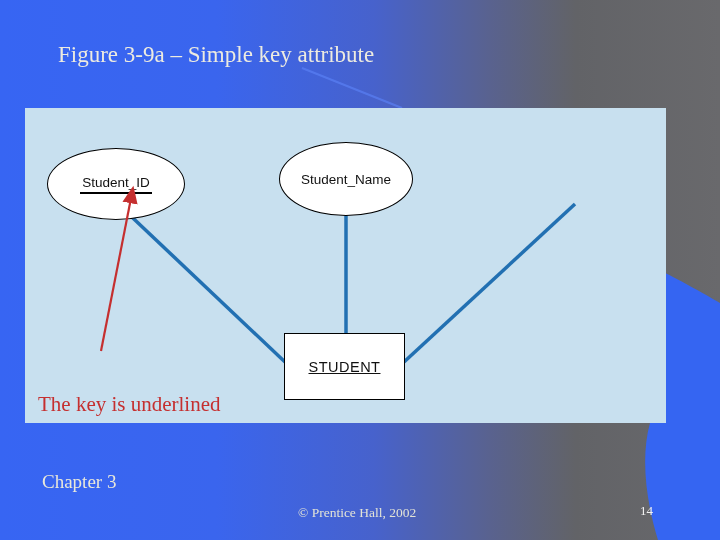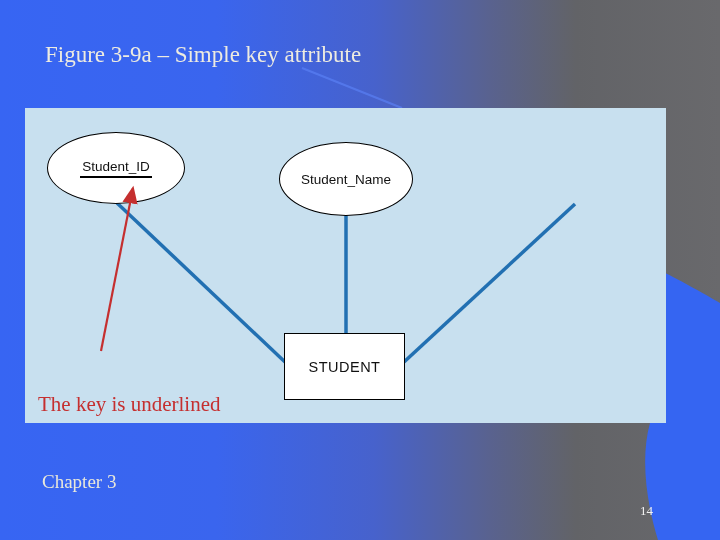"Figure 3-9a – Simple key" #slide-title { left: 45px -> 58px }
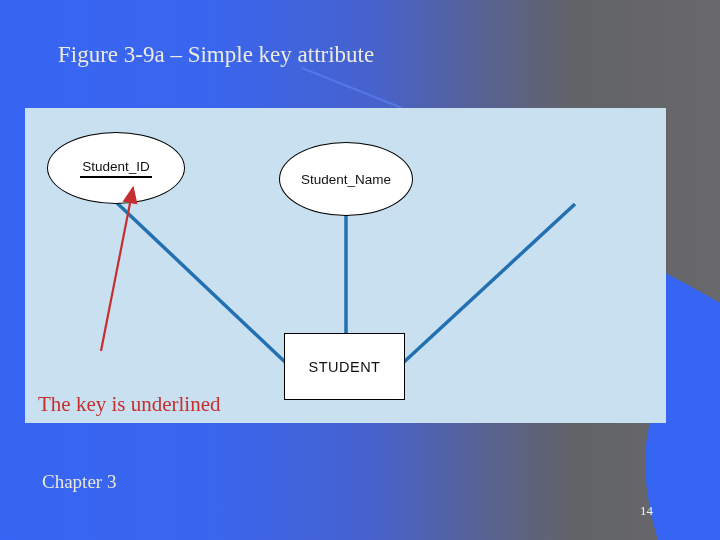"Student_ID" #ellipse-student-id { top: 132px -> 148px }
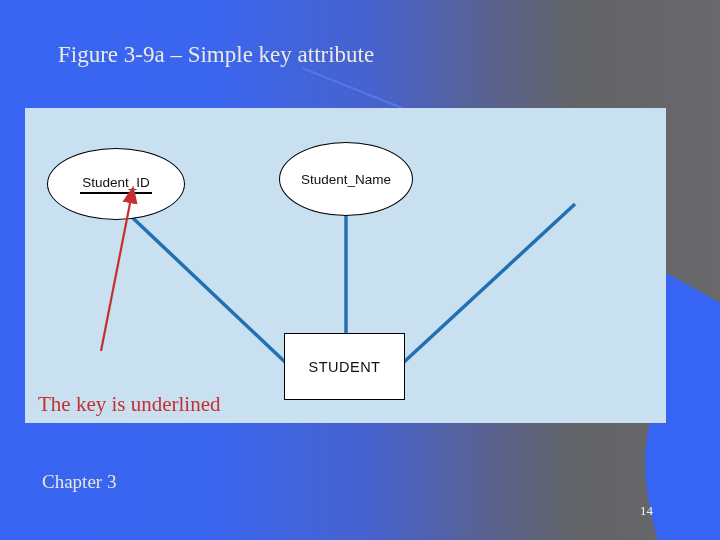"STUDENT" #entity-box { text-decoration: none -> underline }
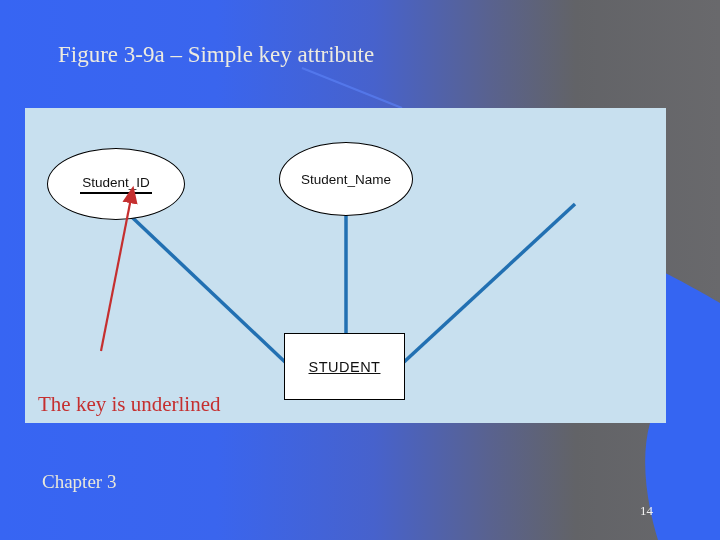"© Prentice Hall, 2002" div.abs { html: none -> <div>© Prentice Hall, 2002</div> }
